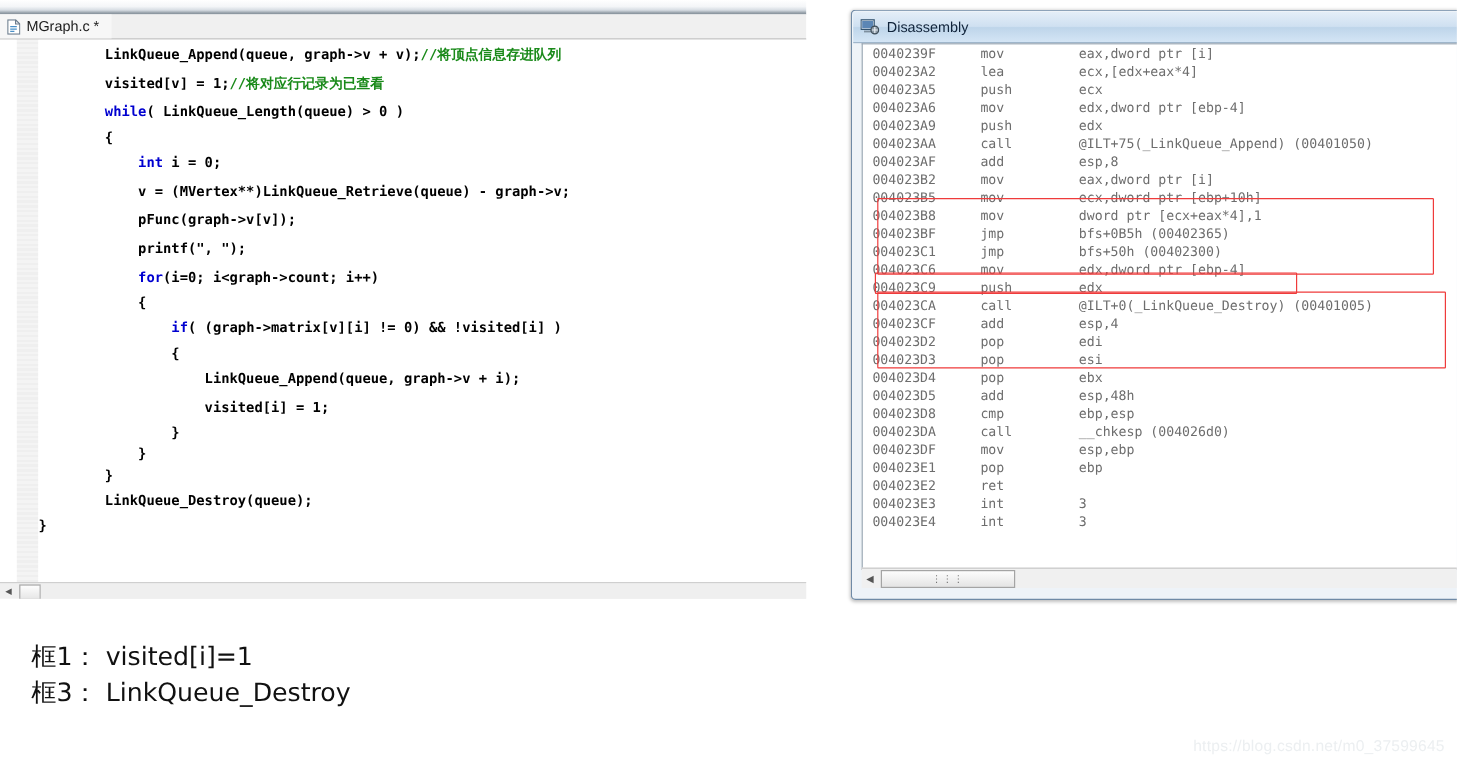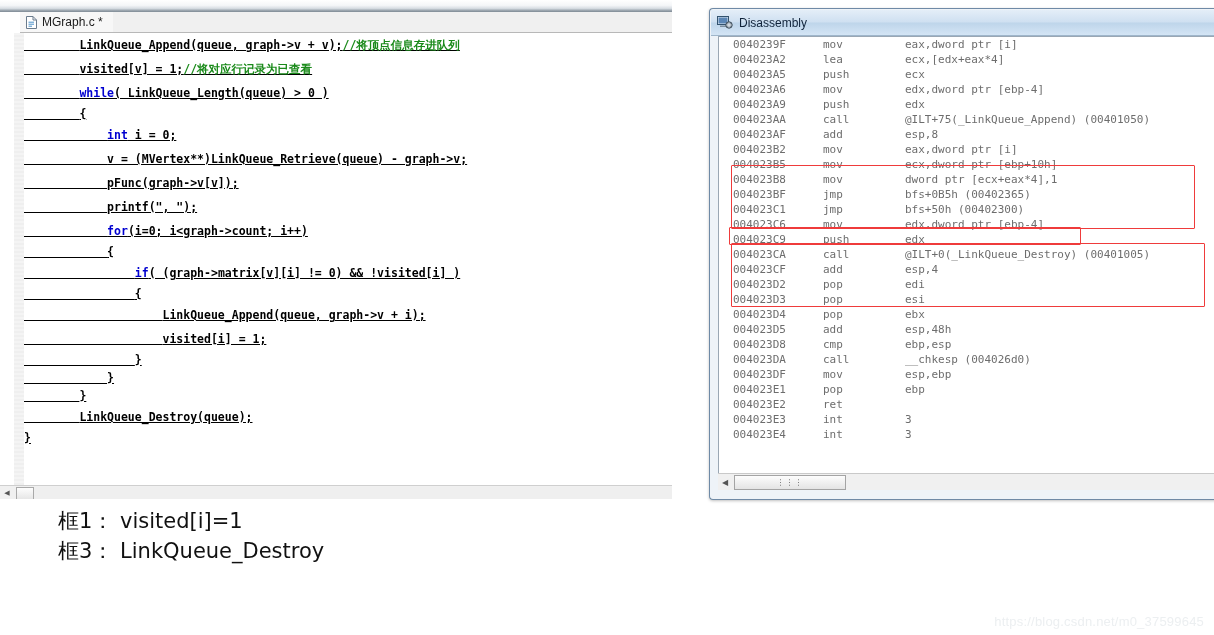"MGraph.c *" #editor-tabbar { margin-left: 20px -> none }
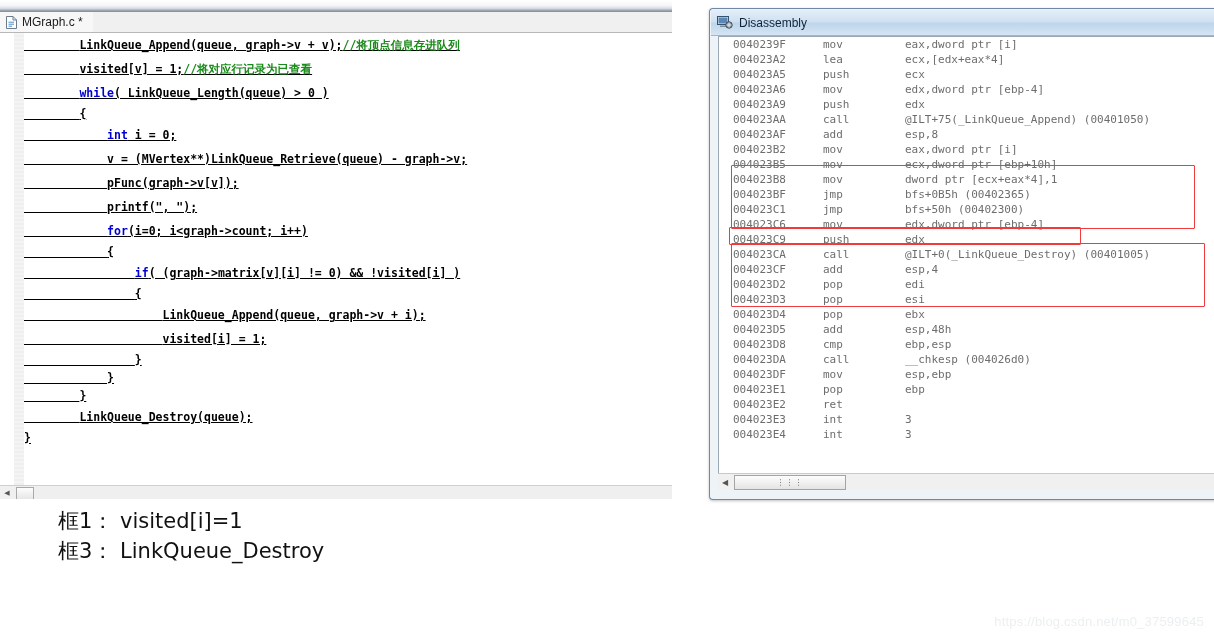"LinkQueue_Append(queue, graph->v +" #code-area { left: 24px -> 32px; text-decoration: underline -> none }
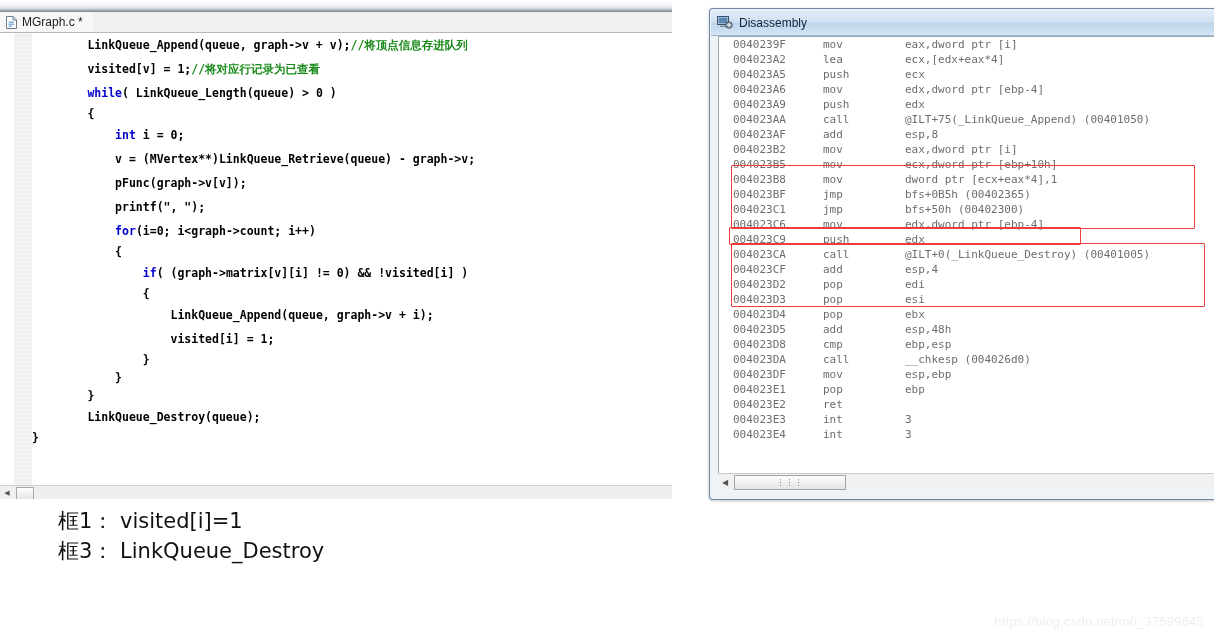"0040239F" #disasm-list .addr { padding-left: 14px -> 8px }
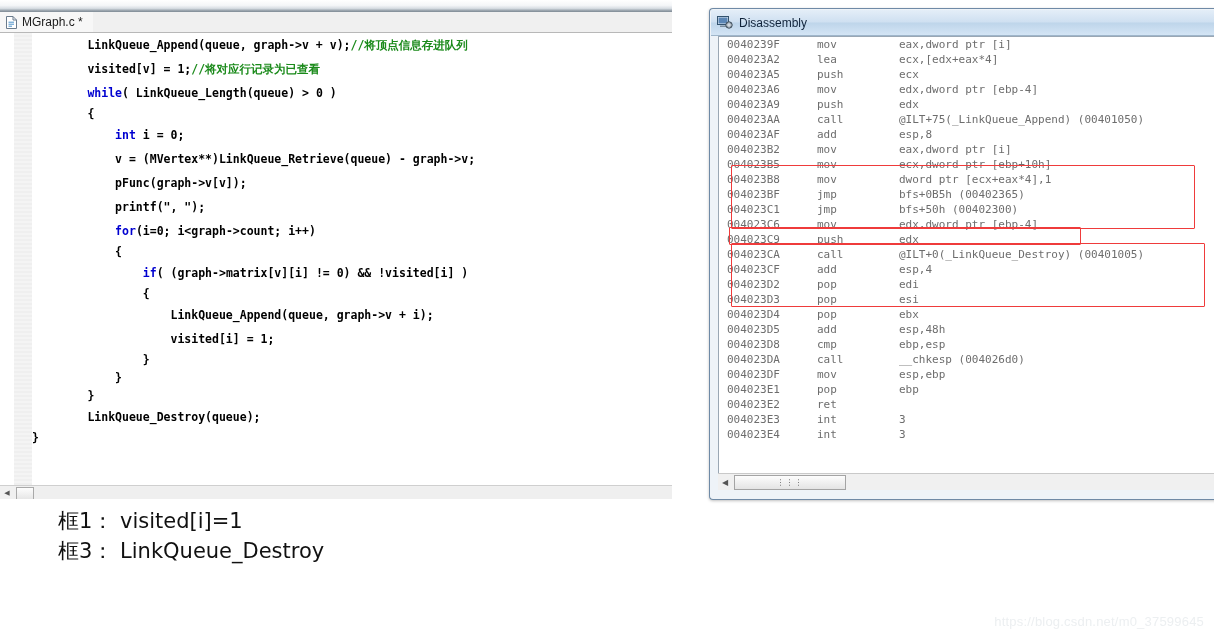"框1： visited[i]=1" #annotations { margin-left: 32px -> none; top: 506px -> 532px }
